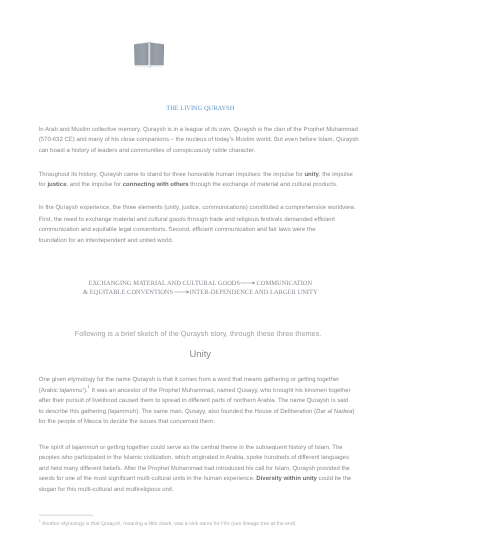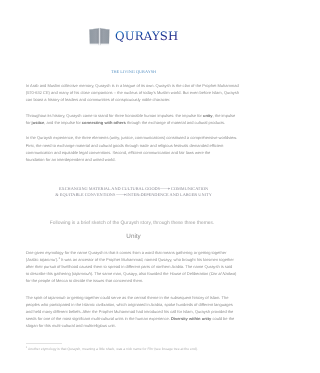"QURAYSH" span.brand { html: <span>QURAYSH</span> -> none }
